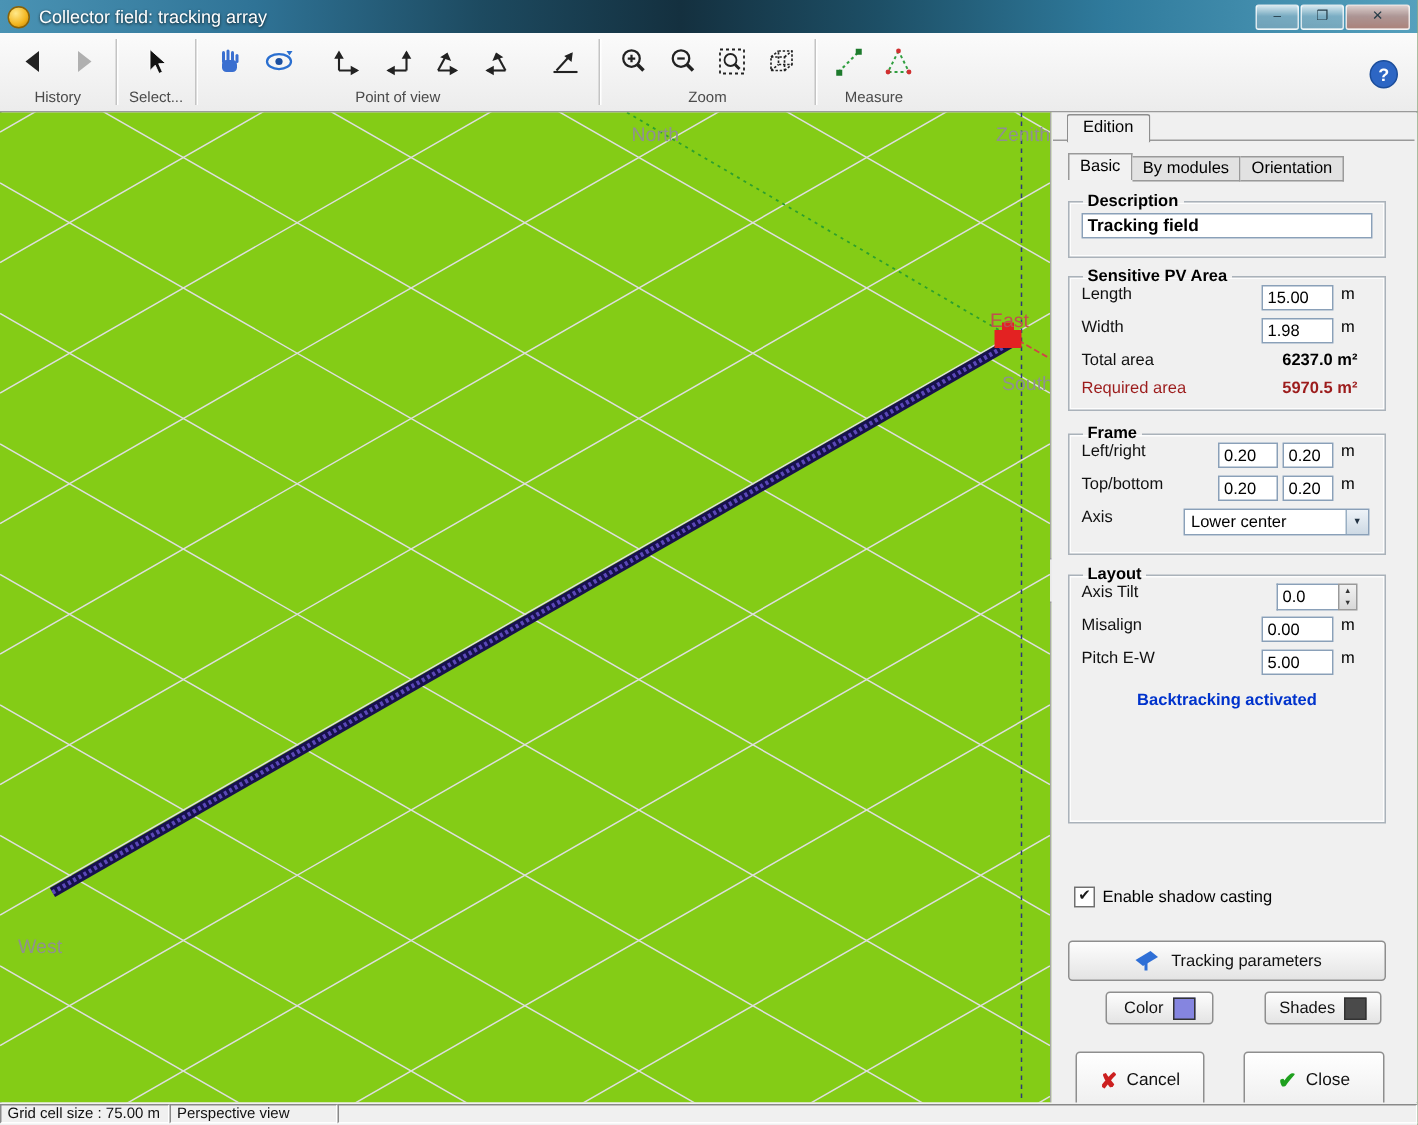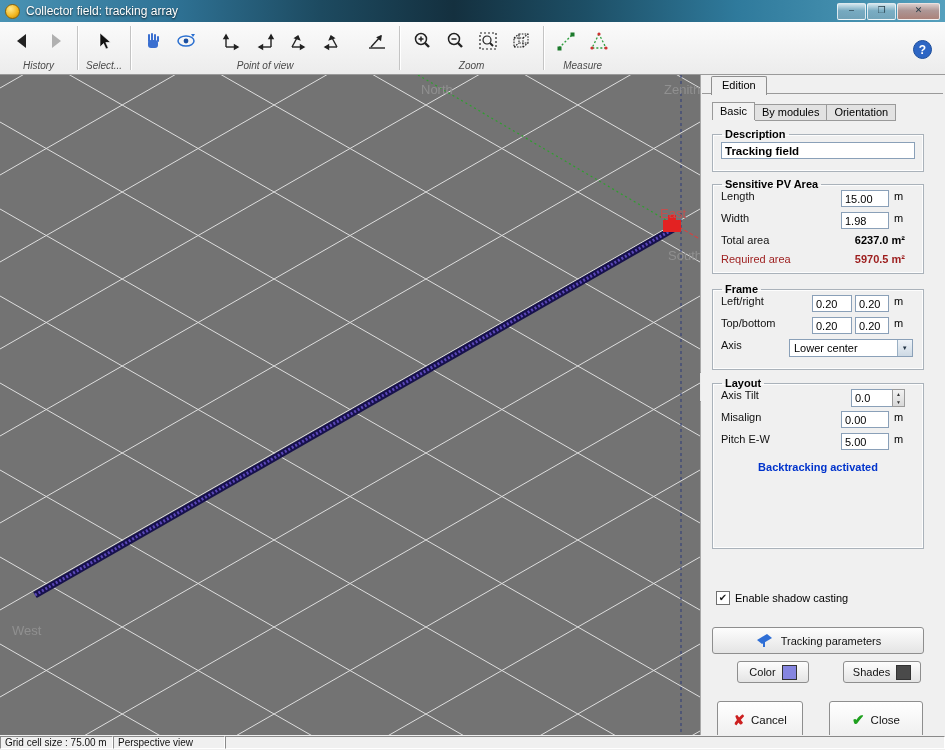"History" .toolbar { font-style: italic -> none }
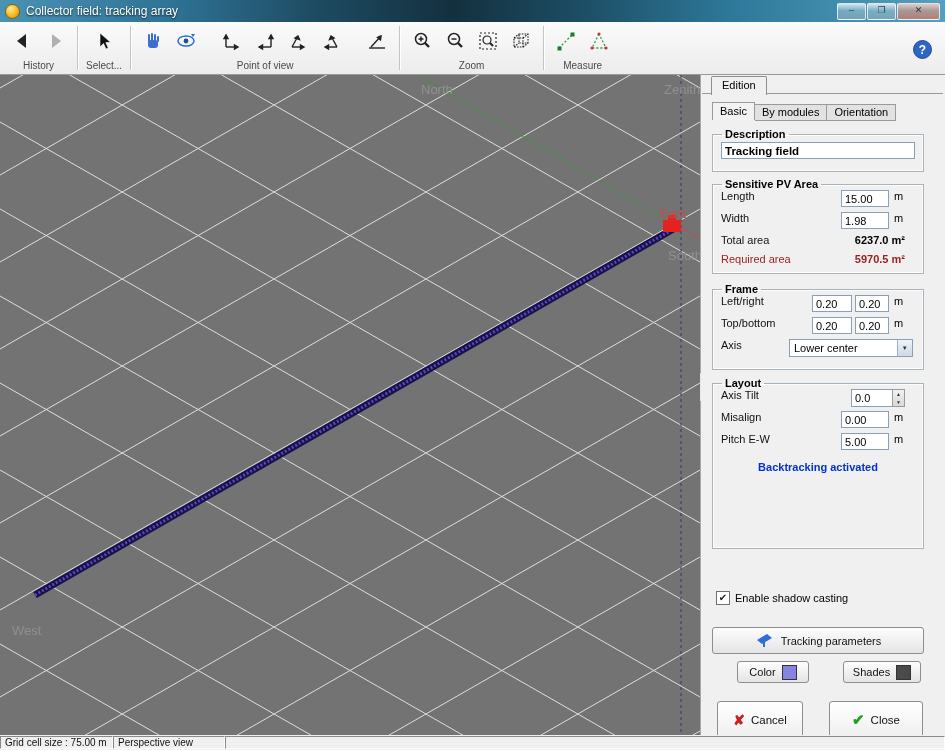"North" .viewport { background: #737373 -> #84cc16 }
